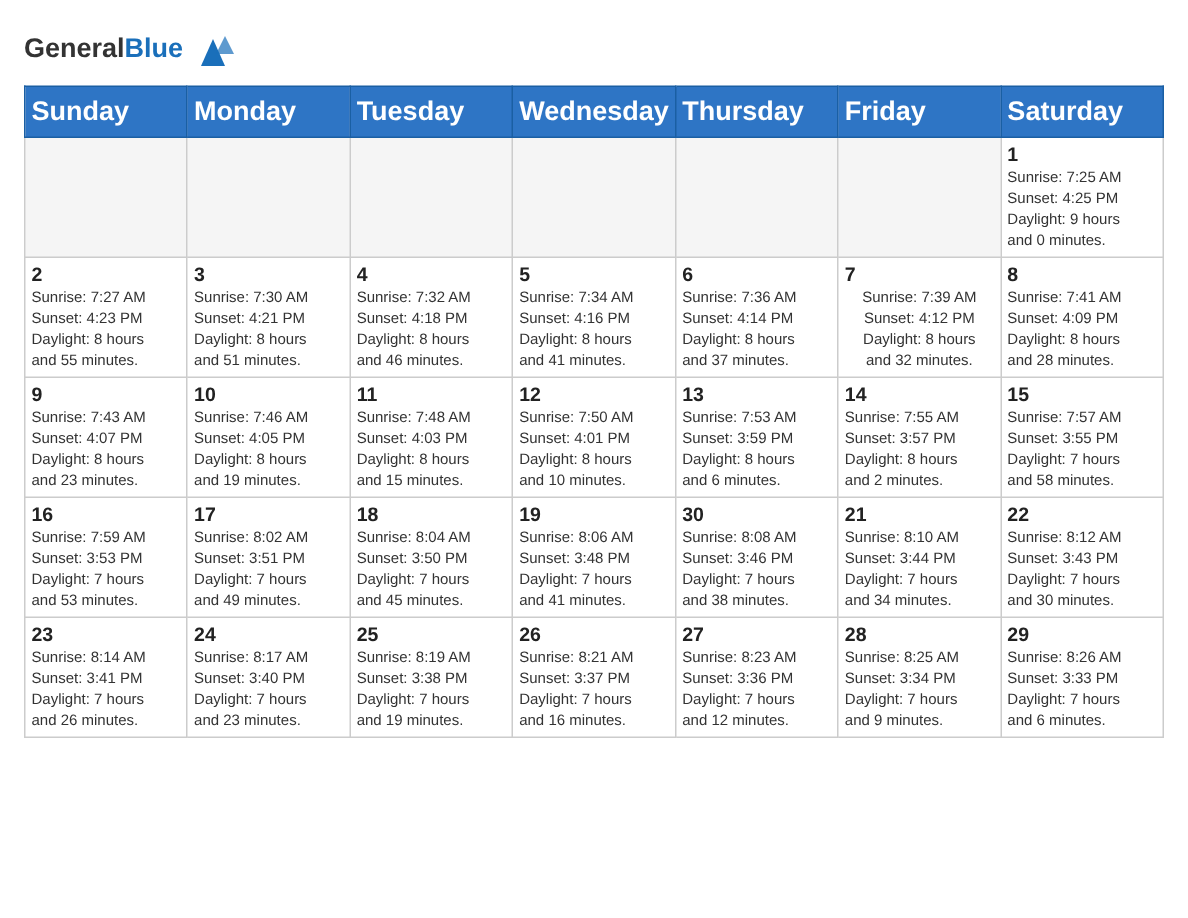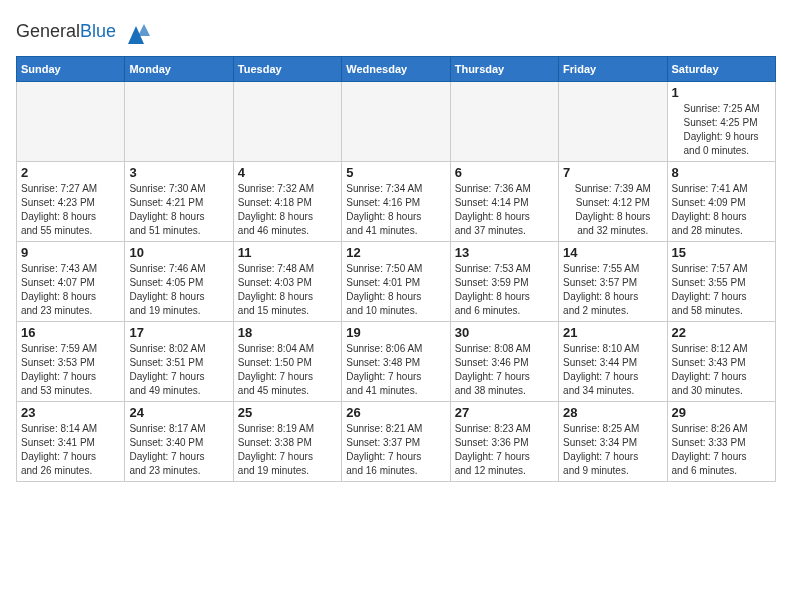"GeneralBlue" div { font-weight: normal -> bold }
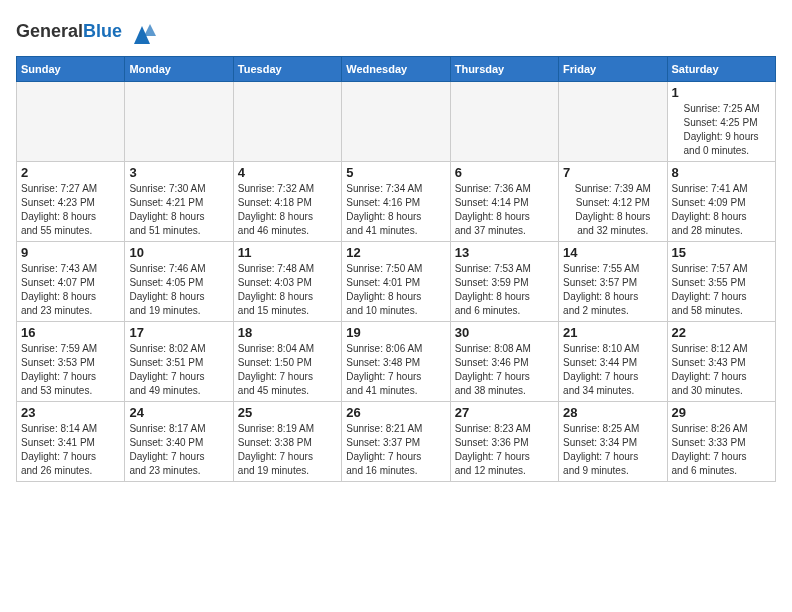"Sunday" .calendar th { font-size: 11px -> 18px }
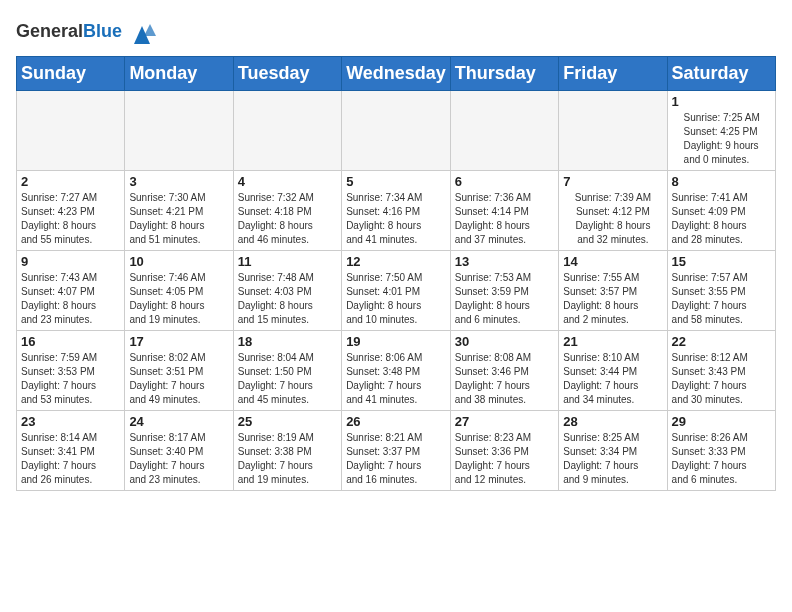"Sunrise: 7:25 AM" div.day-info { margin-left: 12px -> none }
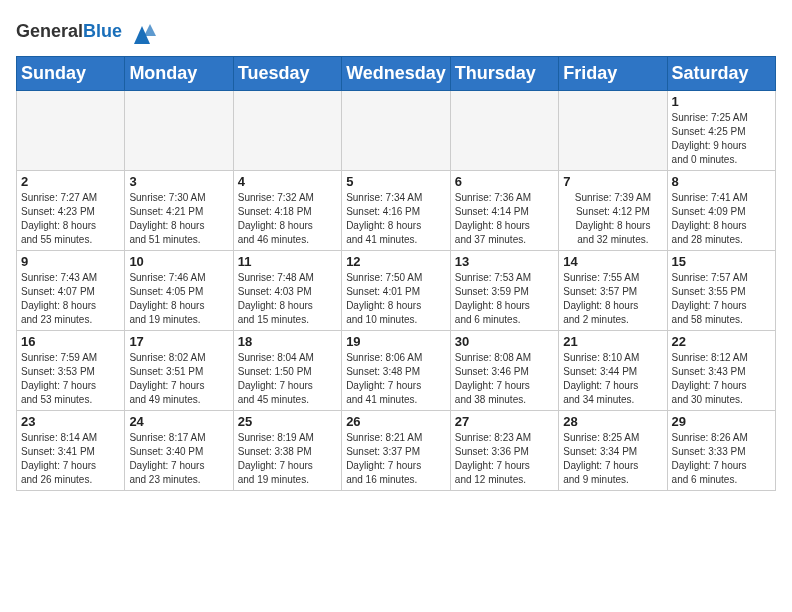"Sunrise: 8:04 AM" div.day-info { text: 1:50 -> 3:50 }
